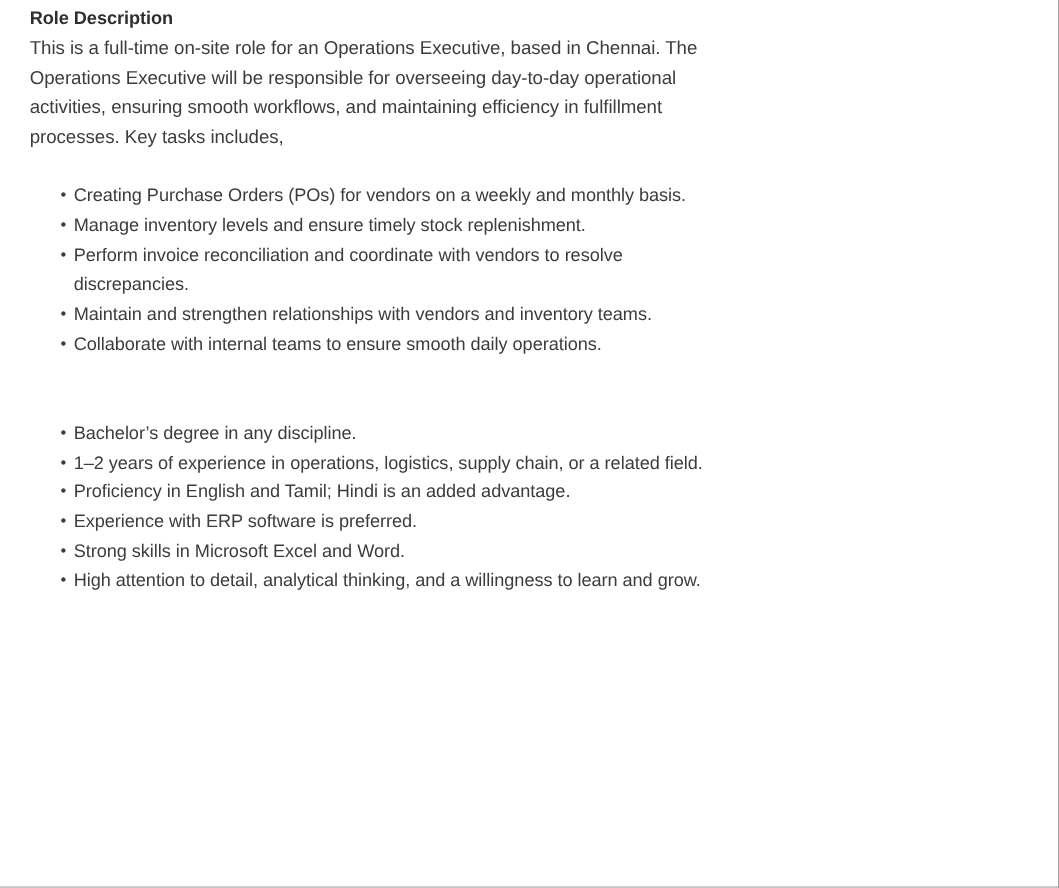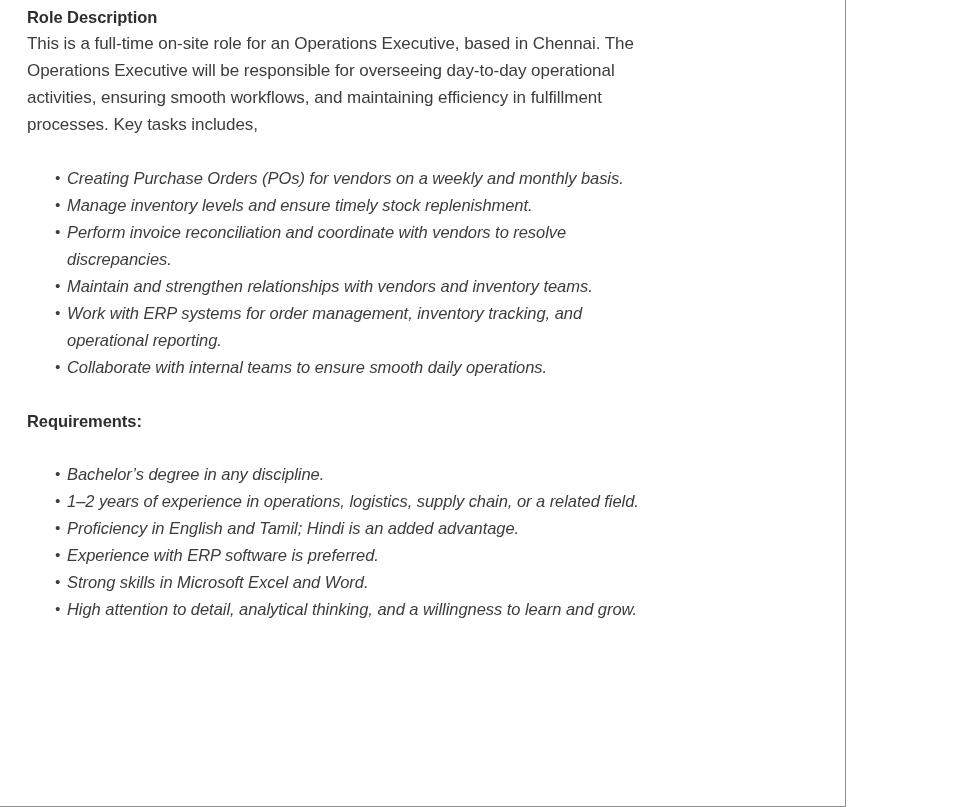"Role Description" #page { width: 846px -> 963px }
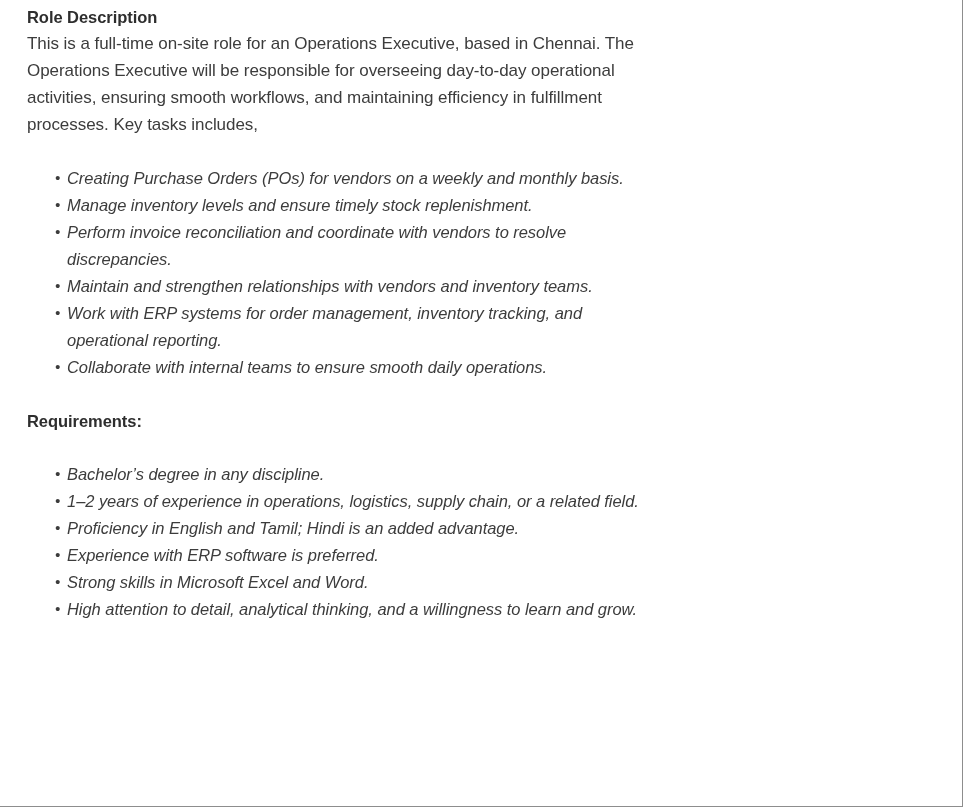"Creating Purchase Orders (POs) for" ul.bullets { font-style: italic -> none }
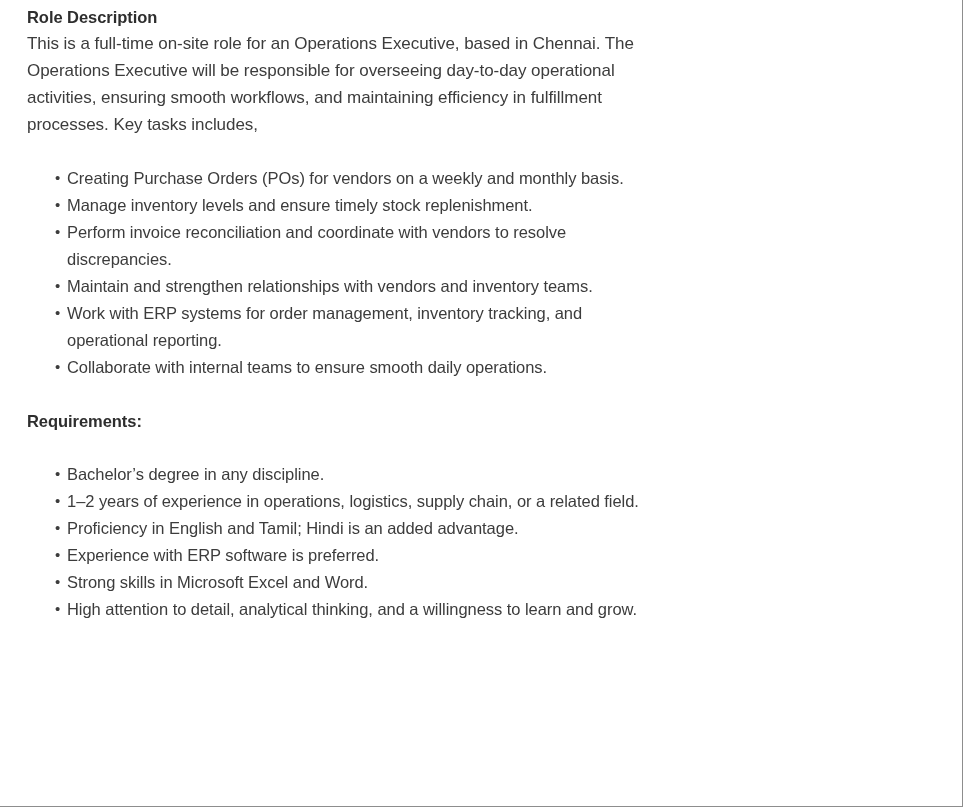"Work with ERP systems for" li { html: <li>Work with ERP systems for order management, inventory tracking, and operational reporting.</li> -> none }
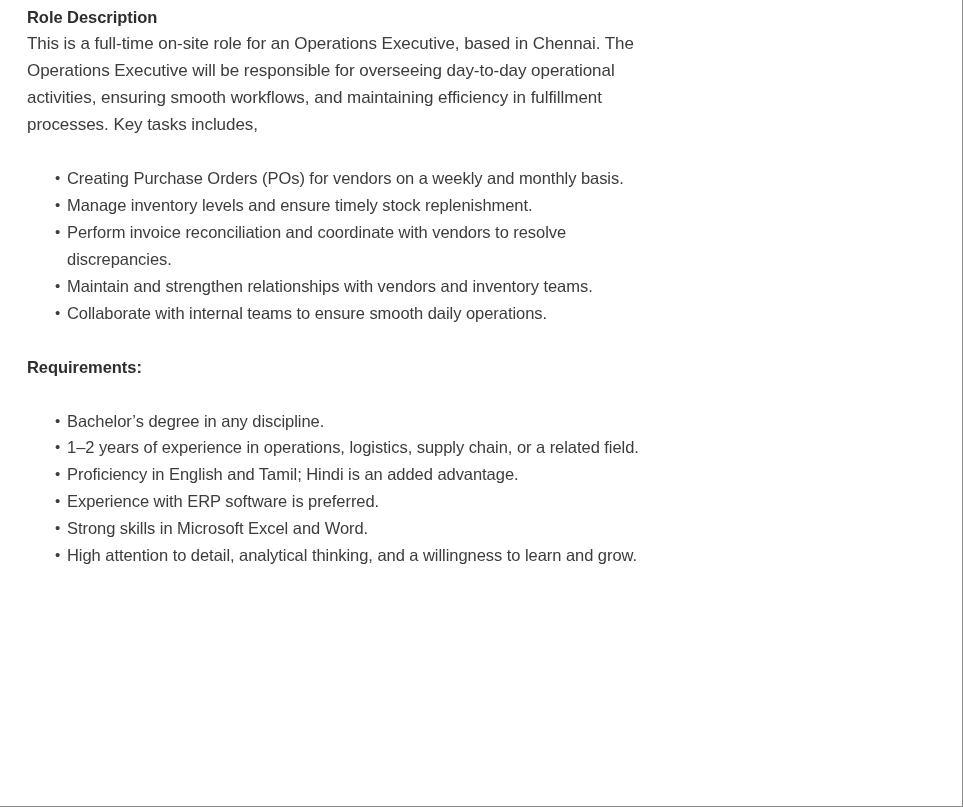"Requirements:" h2.section-heading { html: <h2>Requirements:</h2> -> none }
